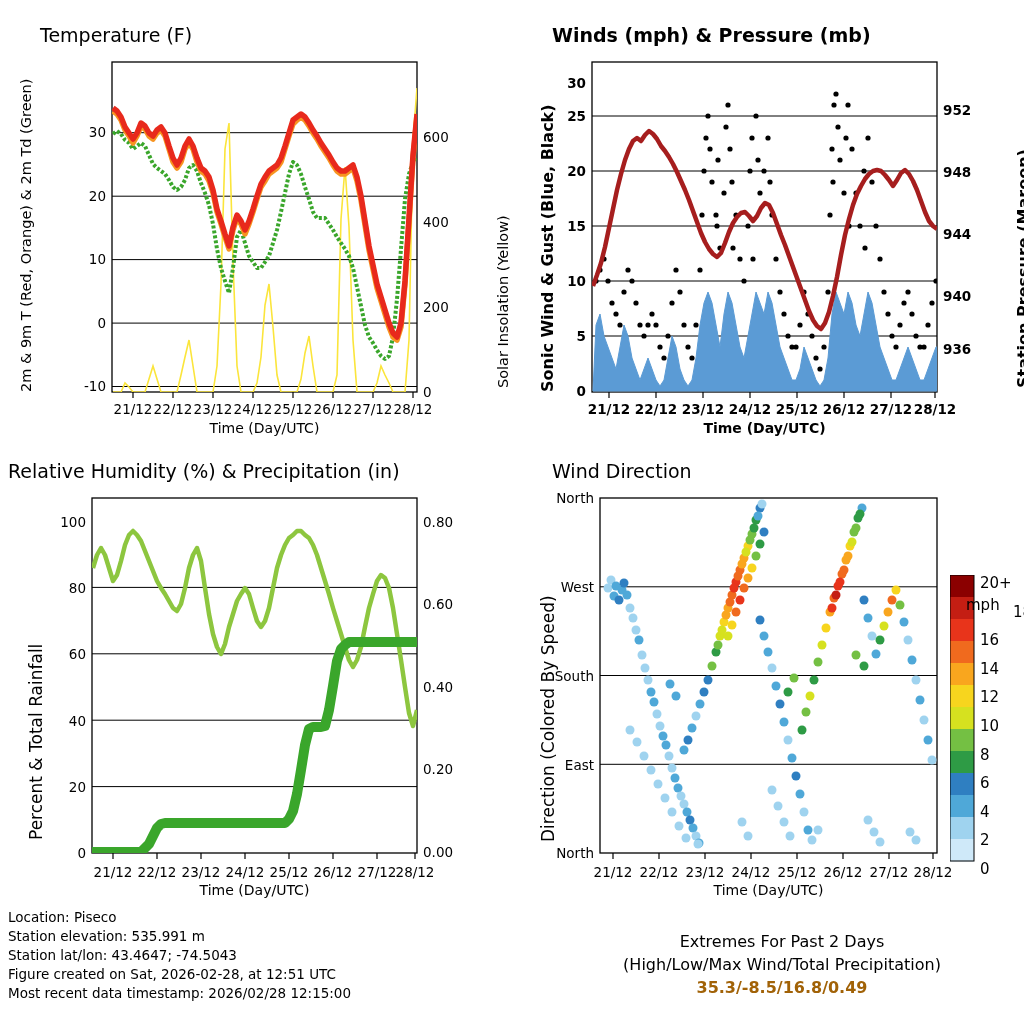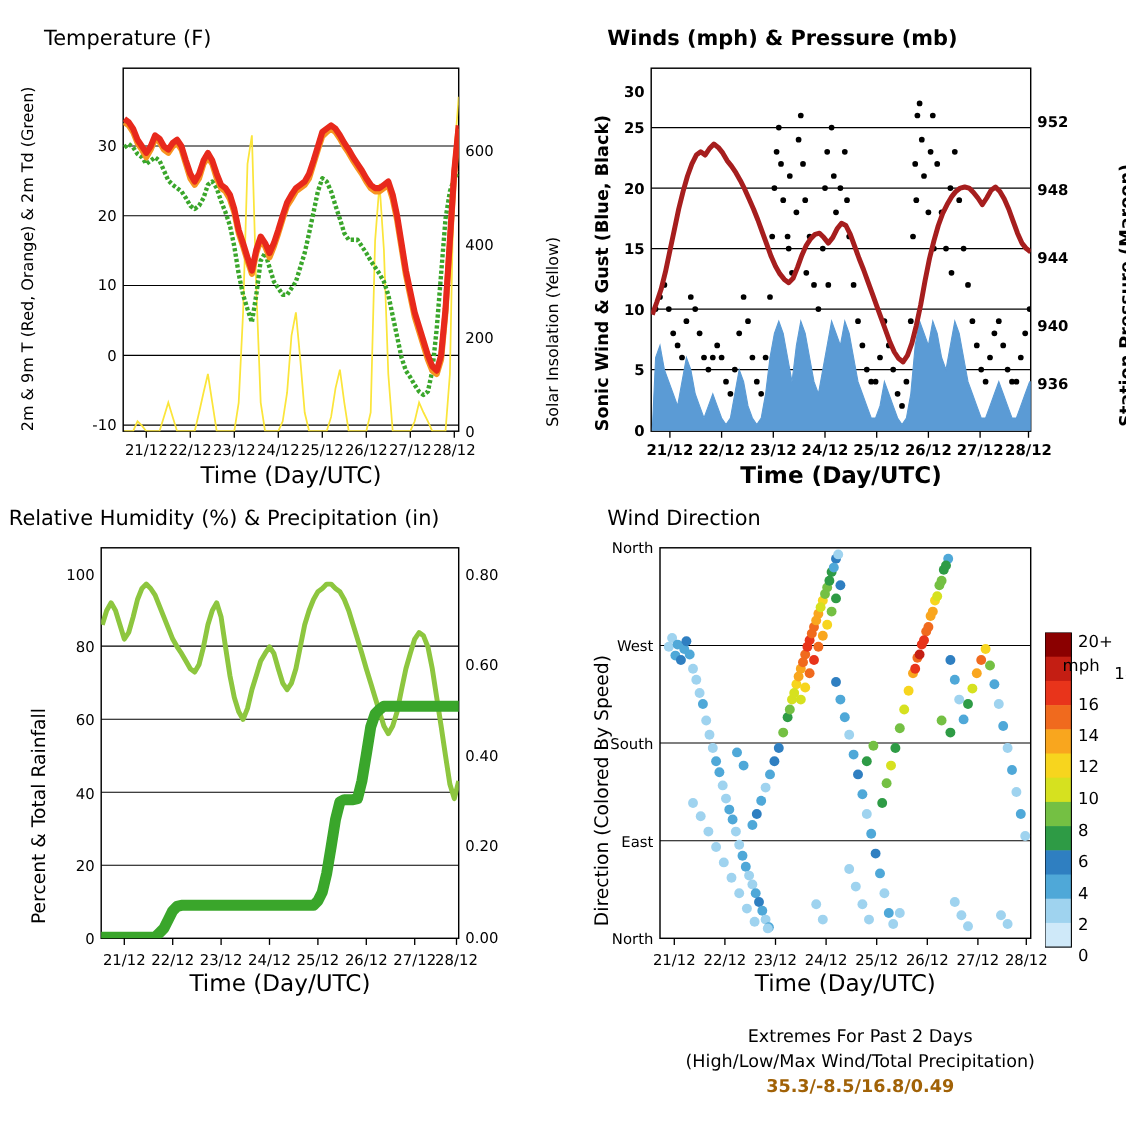"Time (Day/UTC)" .axis-title { font-size: 21px -> 14px }
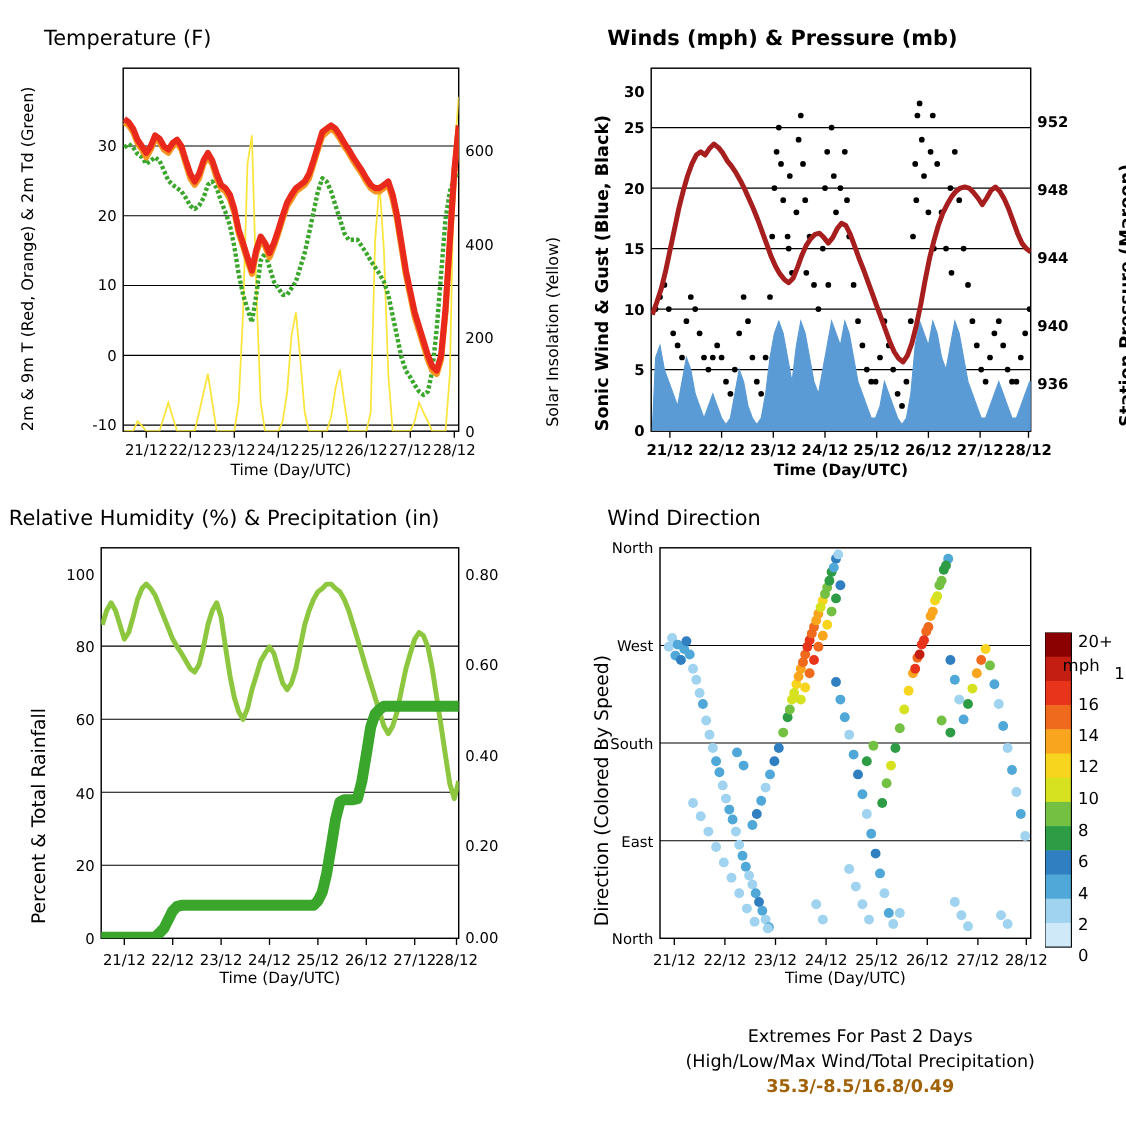"Location: Piseco" div.footer { html: none -> <div> <div>Location: Piseco</div> <div>Station elevation: 535.991 m</div> <div>Station lat/lon: 43.4647; -74.5043</div> <div>Figure created on Sat, 2026-02-28, at 12:51 UTC</div> <div>Most recent data timestamp: 2026/02/28 12:15:00</div> </div> }
